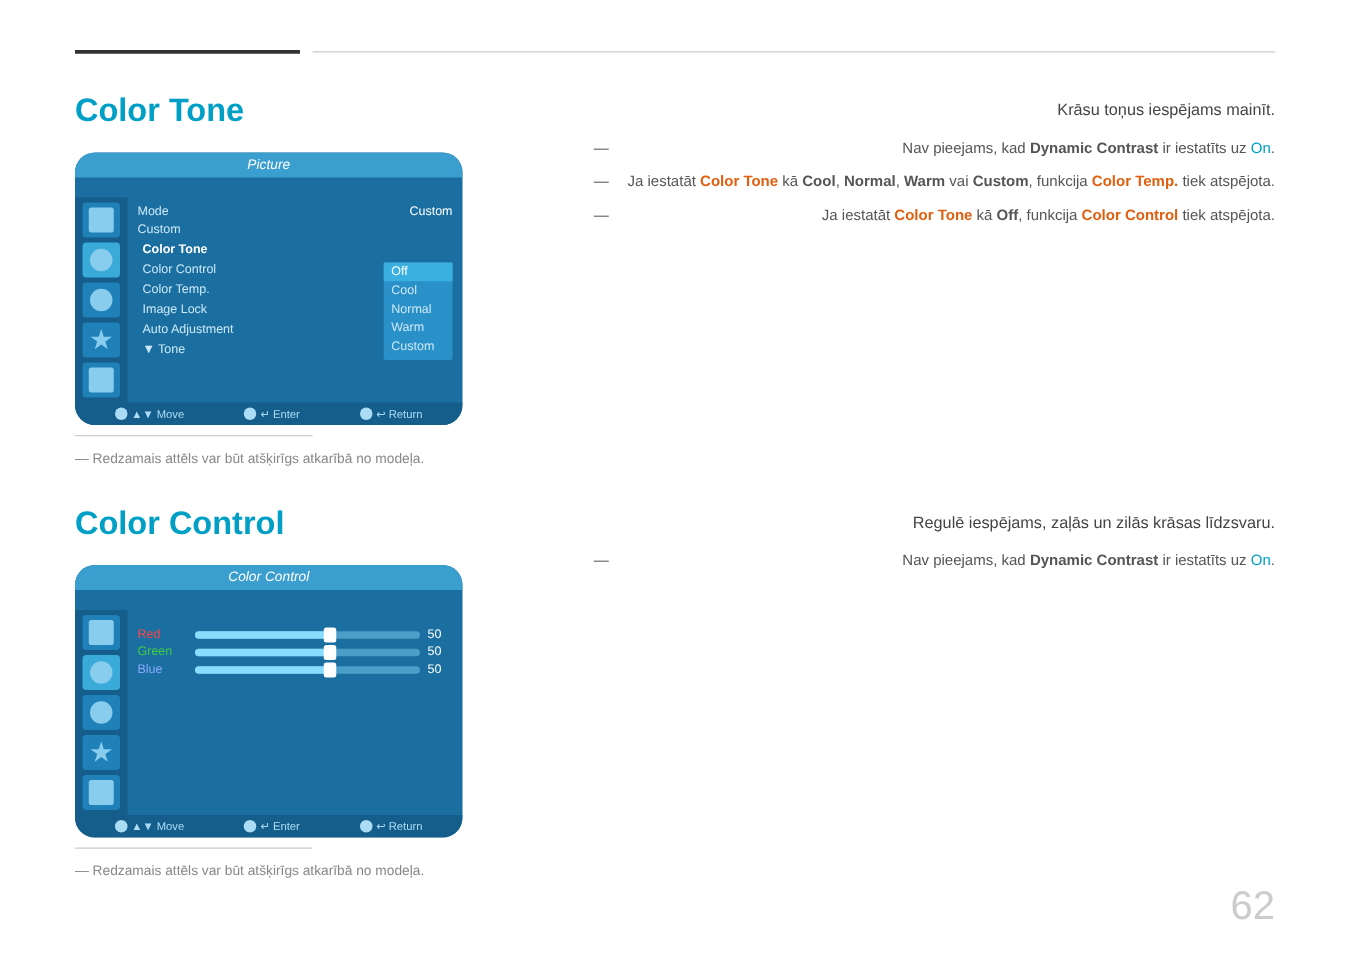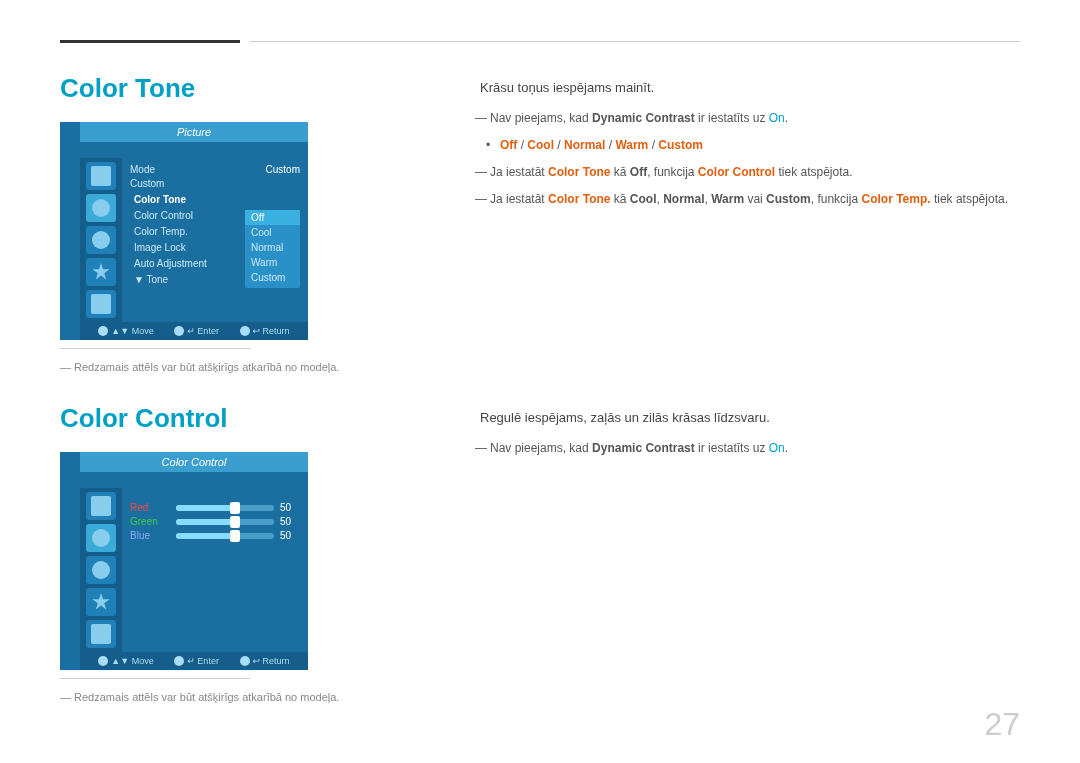"Krāsu toņus iespējams mainīt." .section-right { text-align: none -> right }
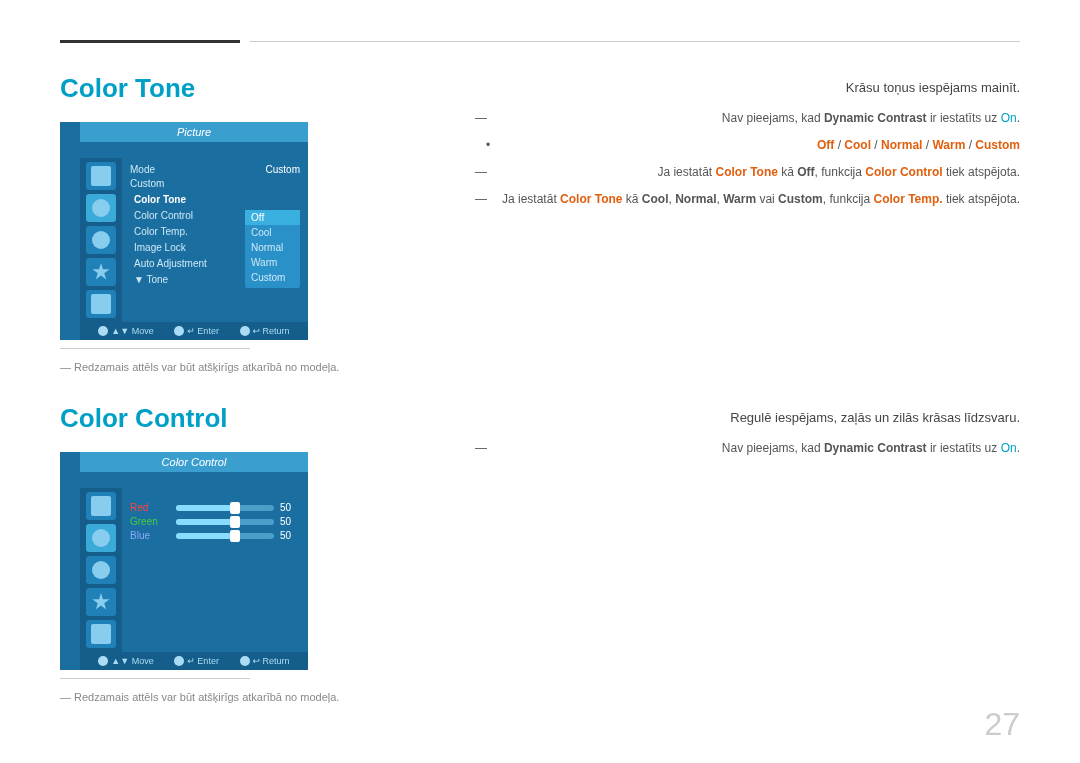"Picture" .screen-mockup { border-radius: 0 -> 16px; padding-left: 20px -> none; width: 248px -> 310px }
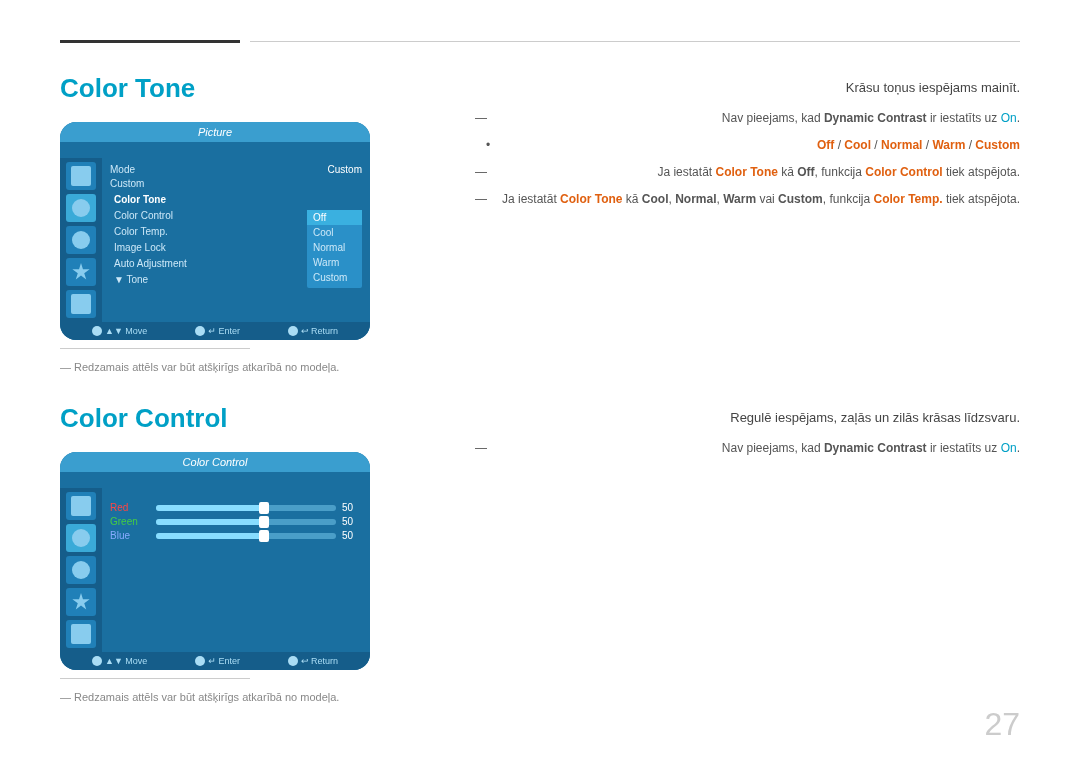"Off / Cool / Normal" div.desc-bullet { html: <div> <span>Off</span> / <span>Cool</span> / <span>Normal</span> / <span>Warm</span> / <span>Custom</span> </div> -> none }
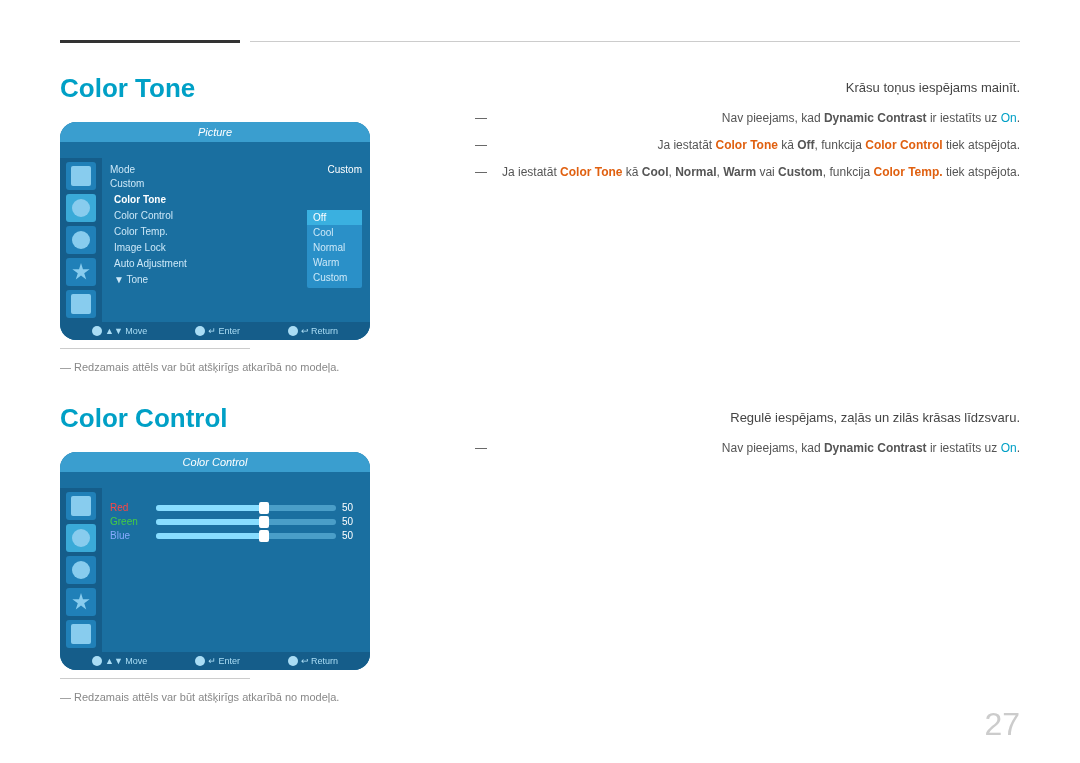"Ja iestatāt Color Tone kā" div.desc-note { order: before "Ja iestatāt Color Tone kā Cool," -> after "Ja iestatāt Color Tone kā Cool," }
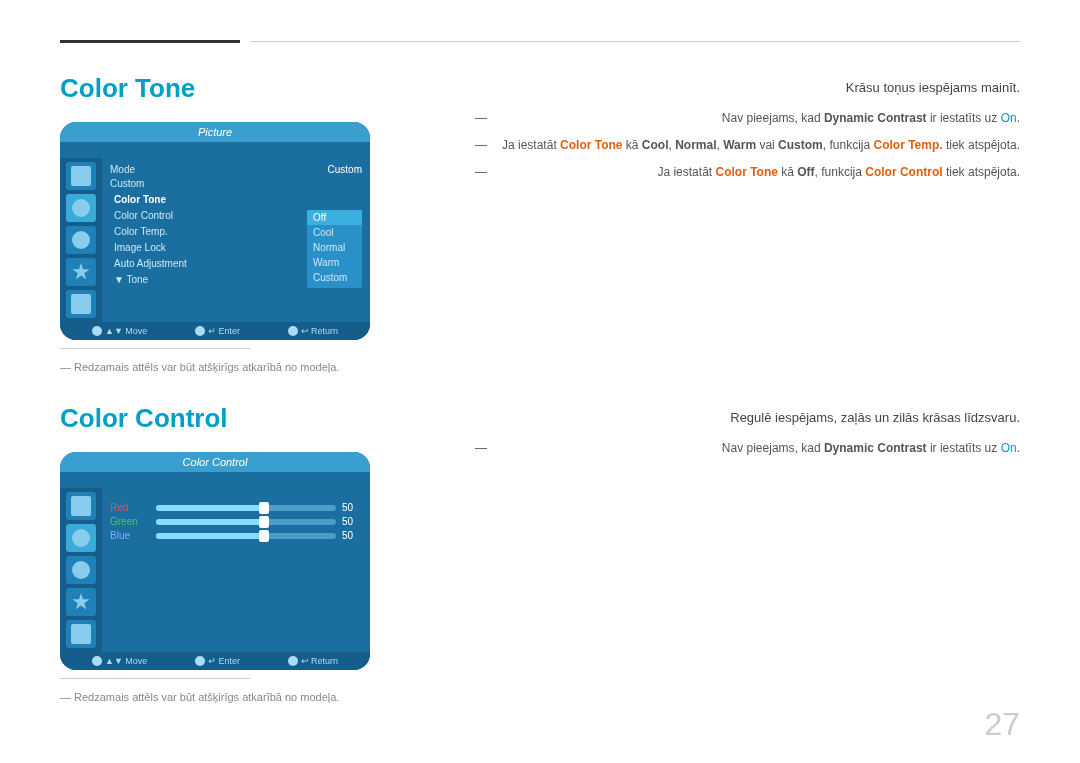"27" div.page-number { text: 27 -> 62 }
